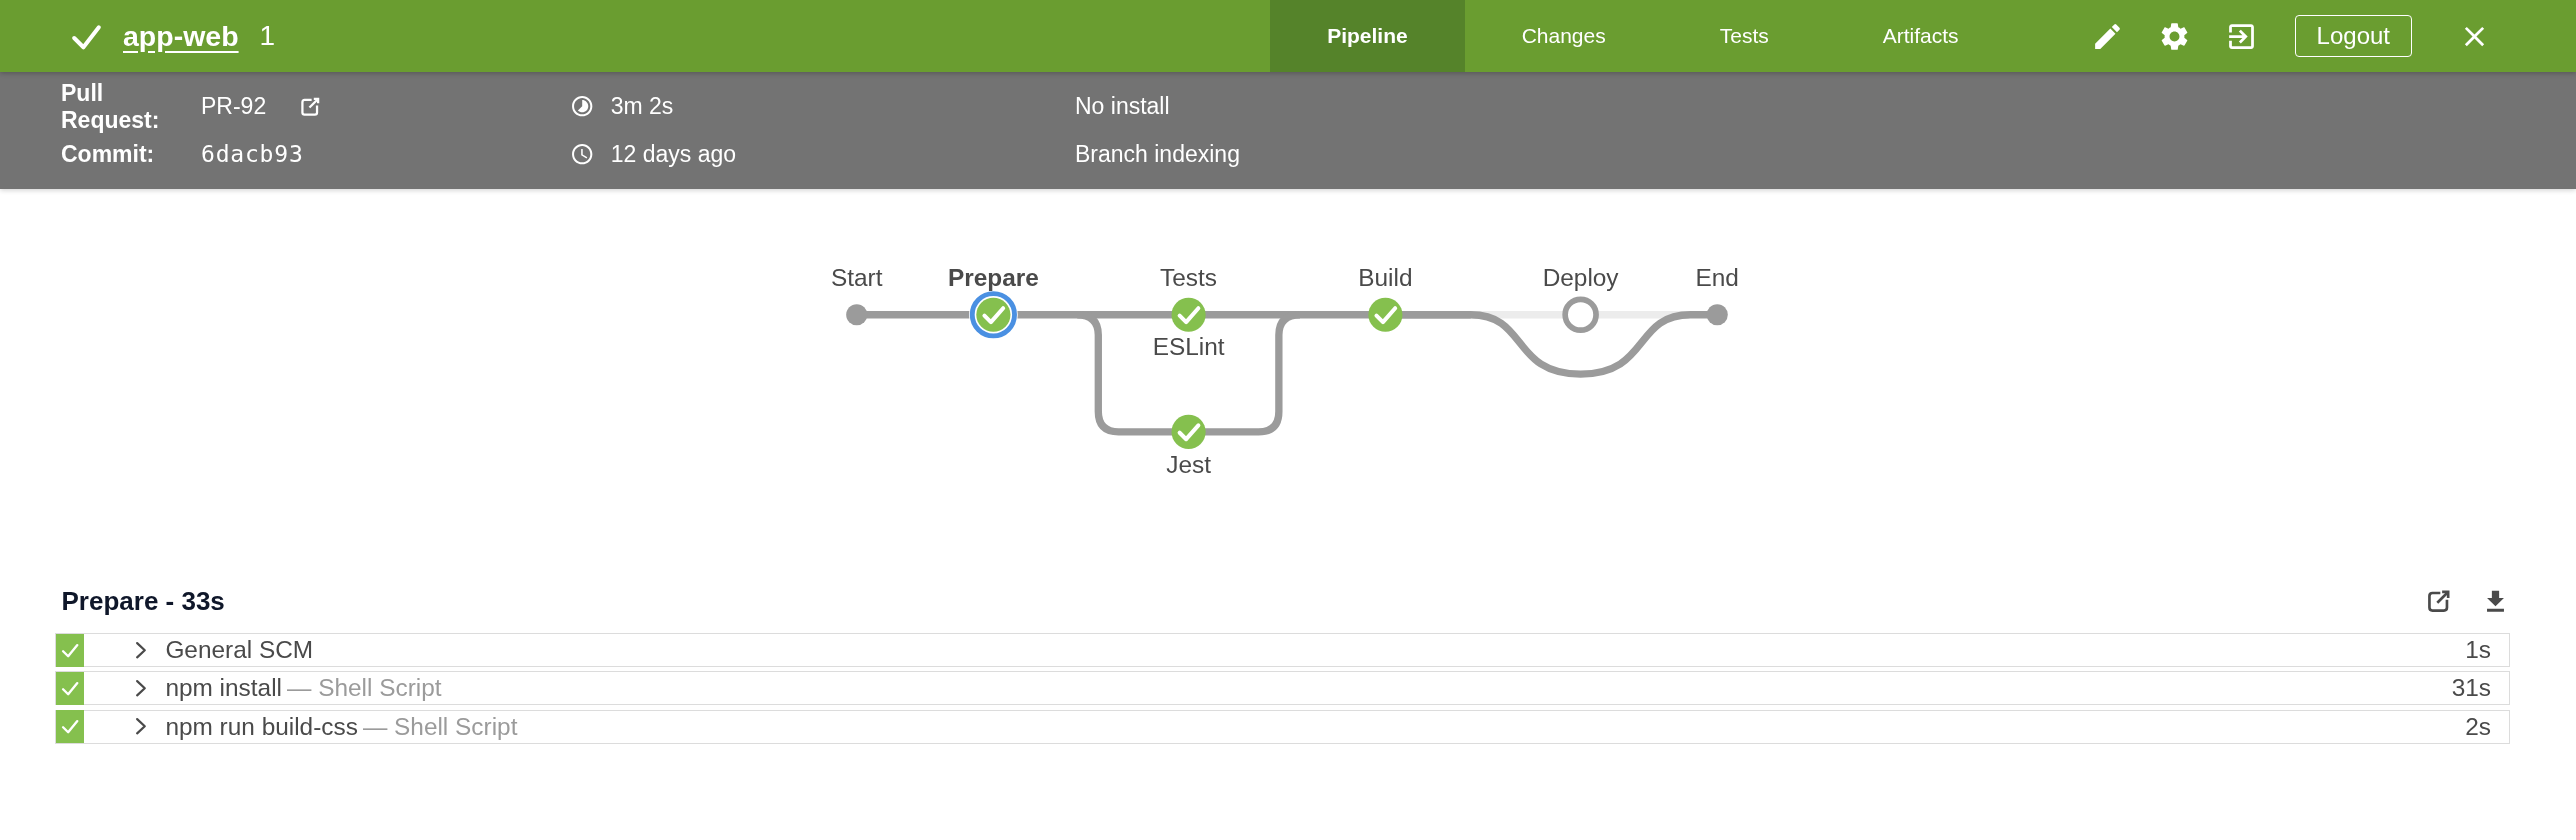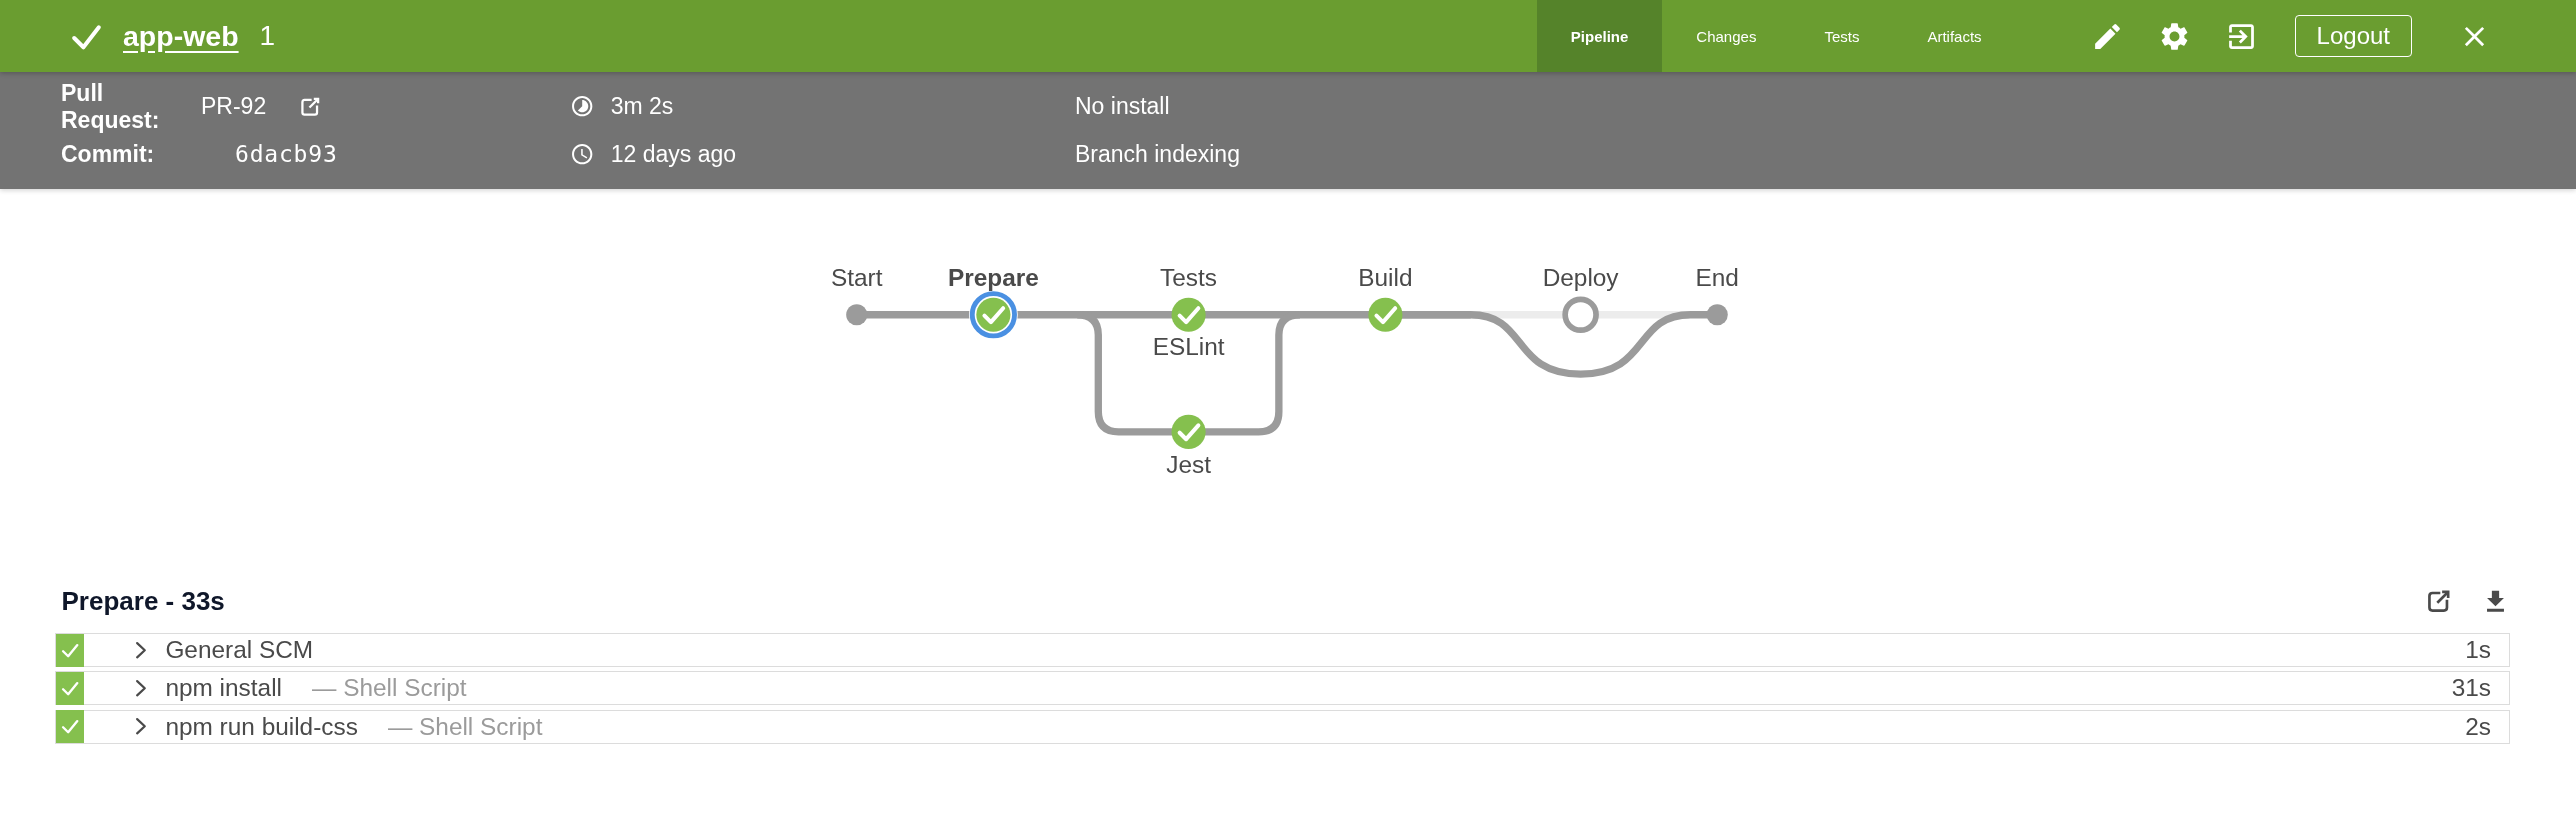"Pipeline" .tab { font-size: 15px -> 21px; padding: 0 34px -> 0 57px }
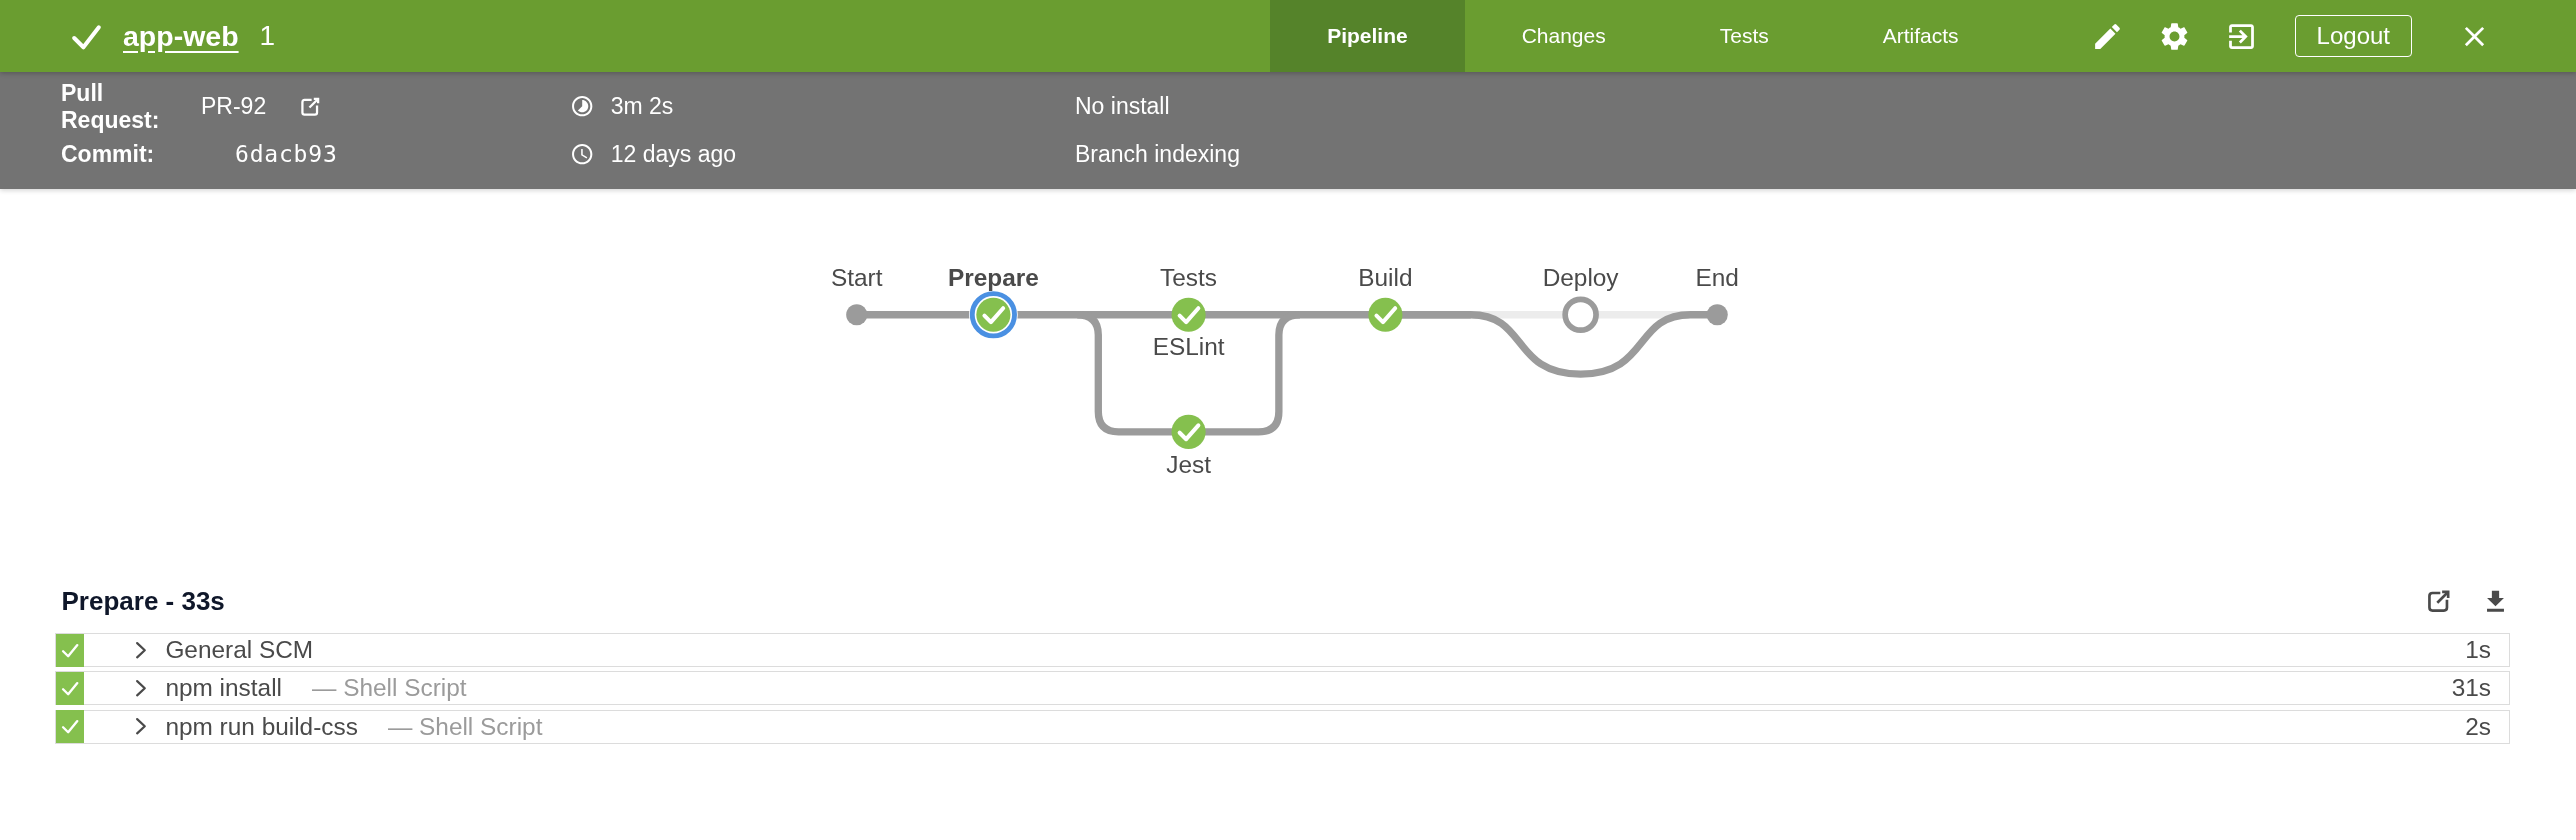"6dacb93" .mono { margin-left: 34px -> none }
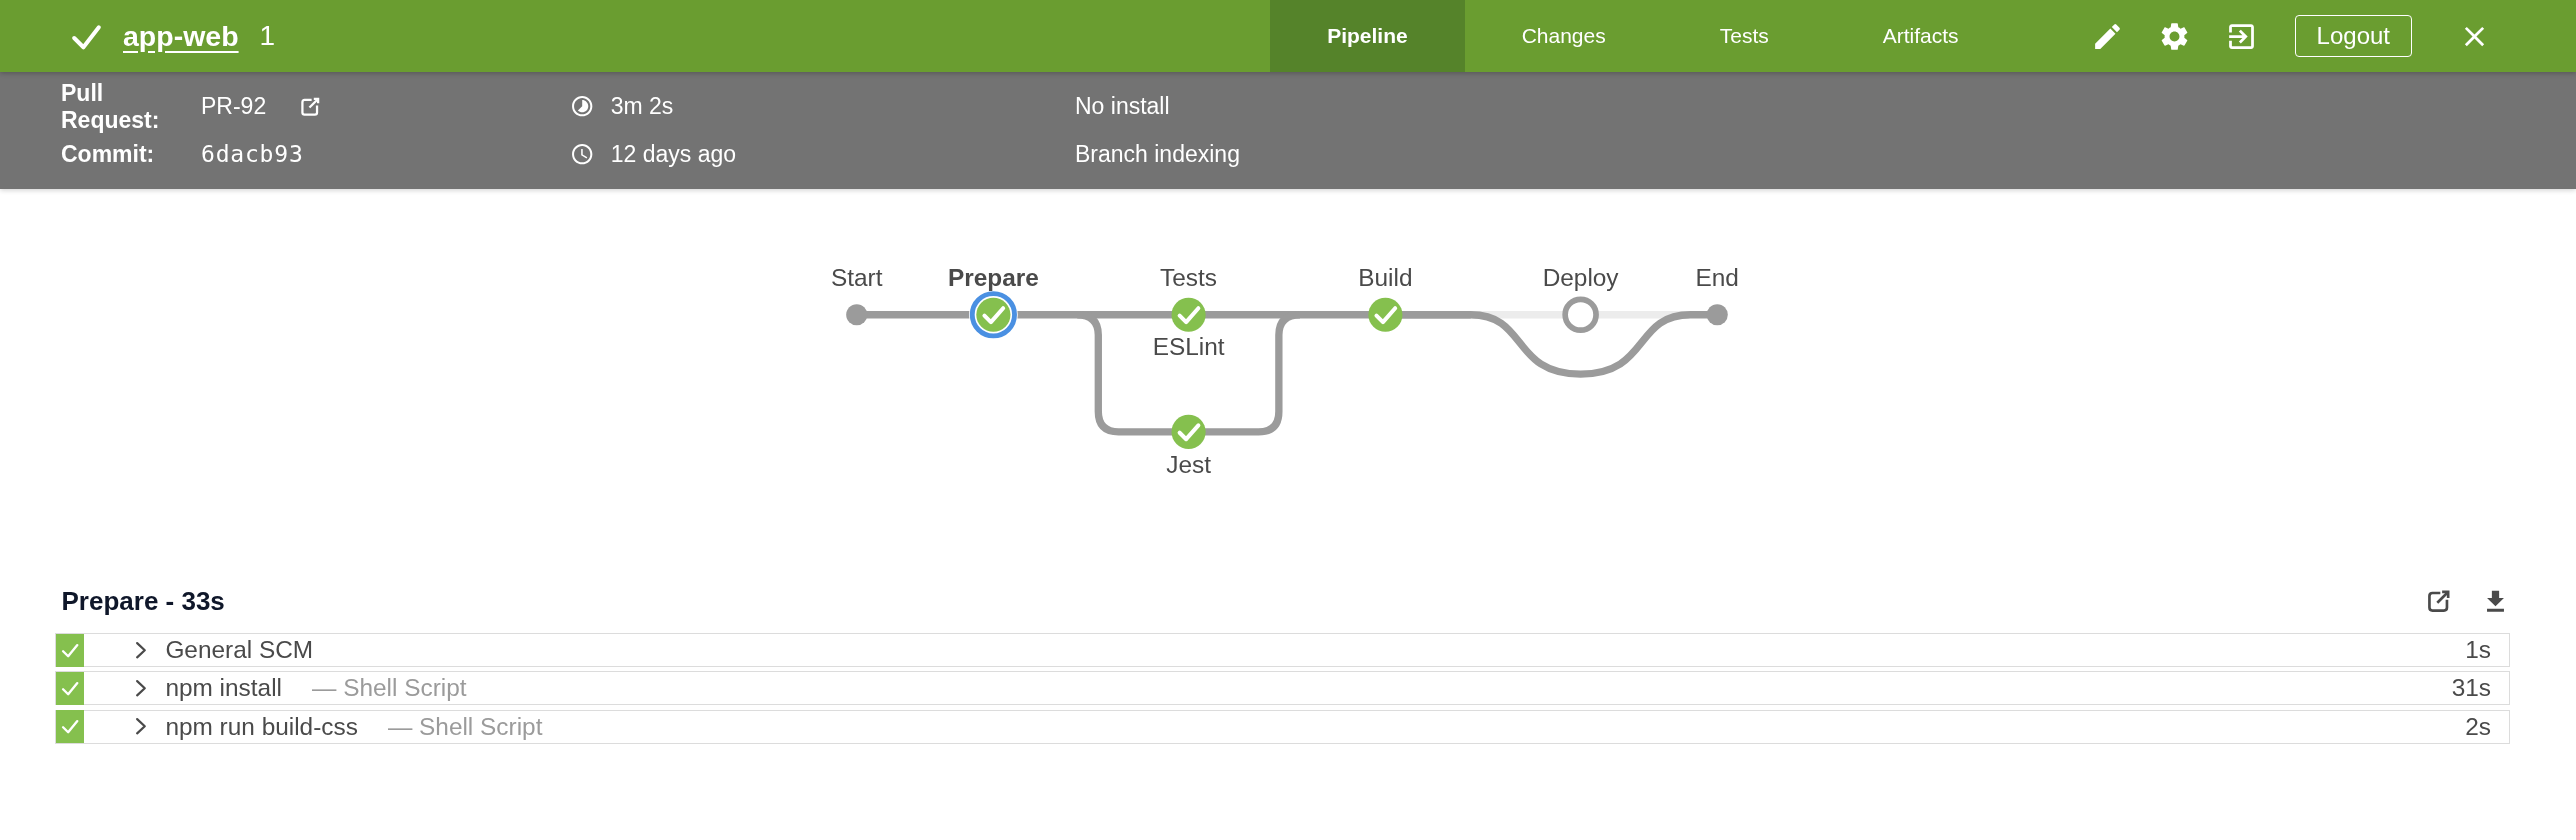"— Shell Script" .row-detail { margin-left: 30px -> 5px }
